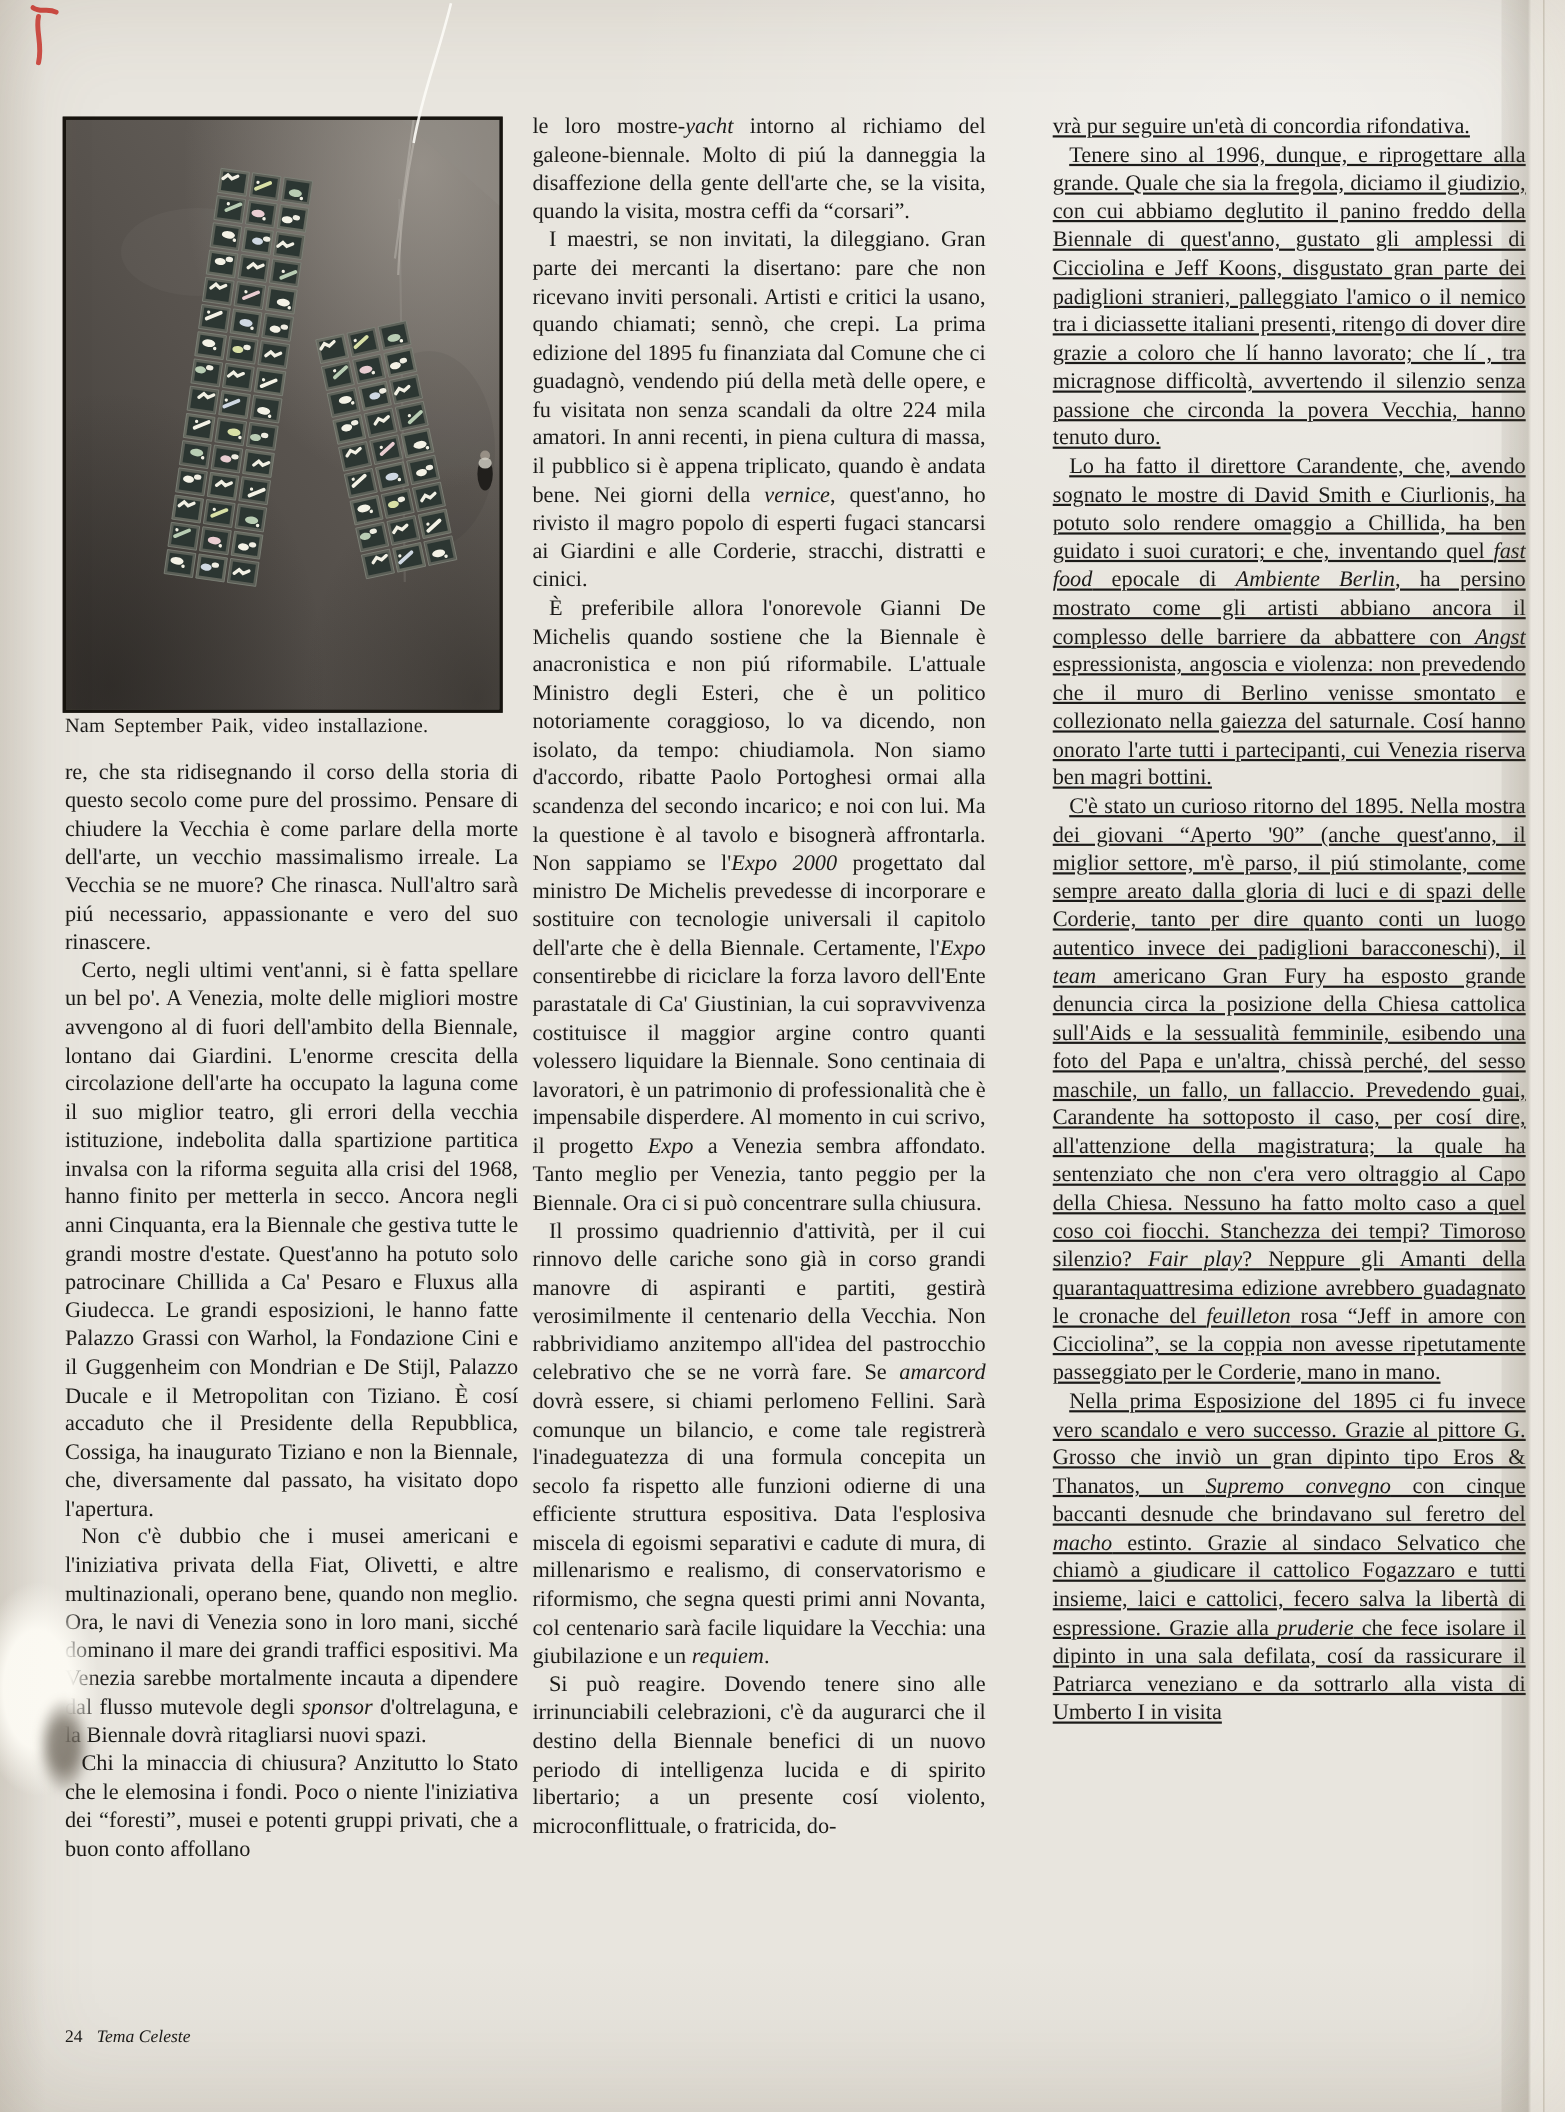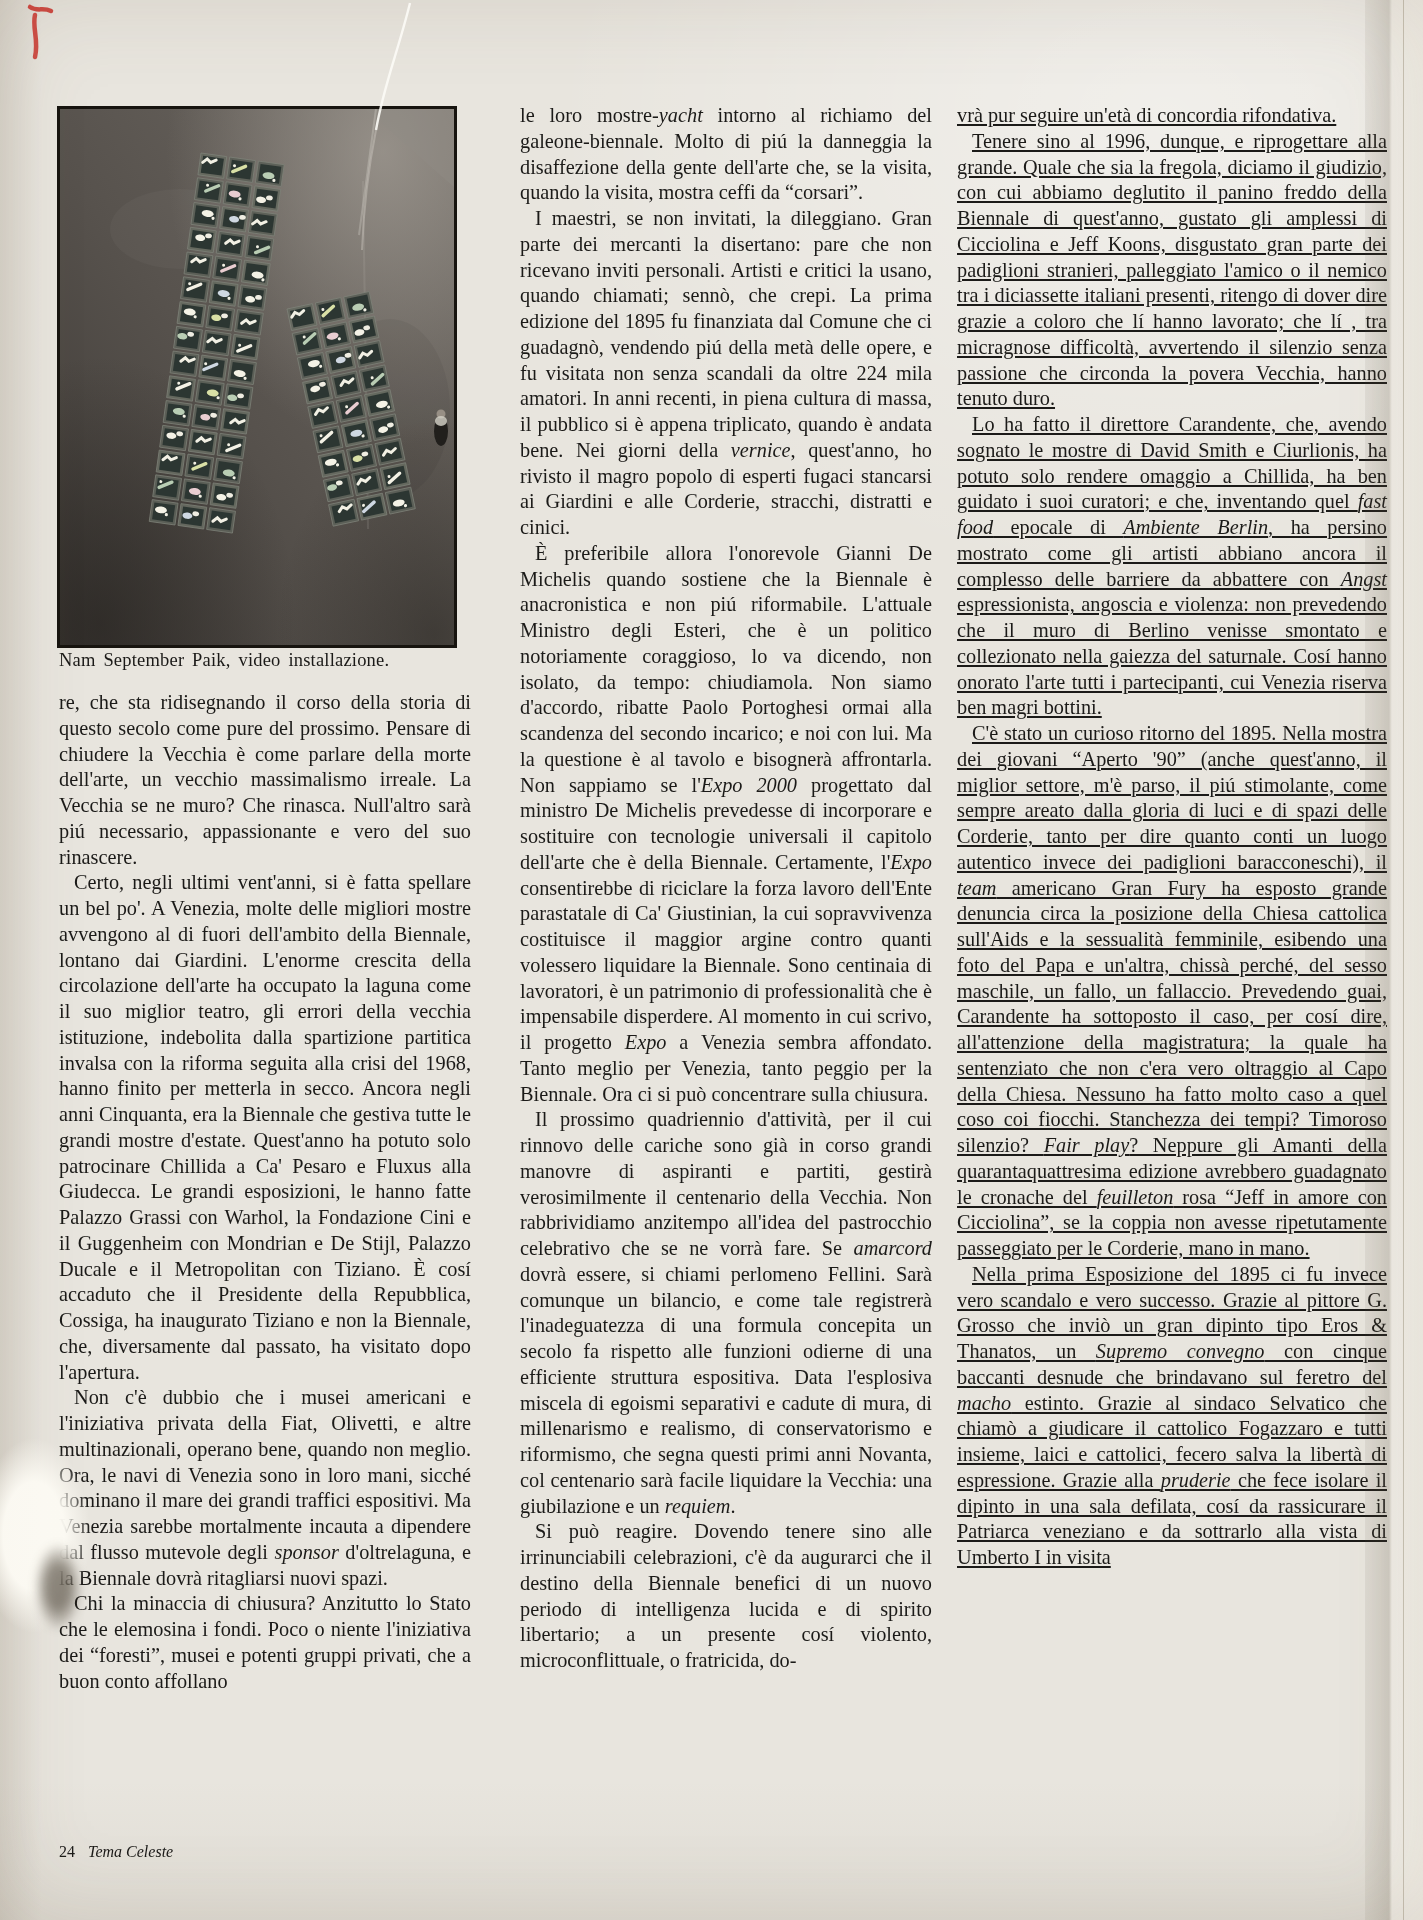"le loro mostre-yacht intorno al" .col-mid { left: 520px -> 484px }
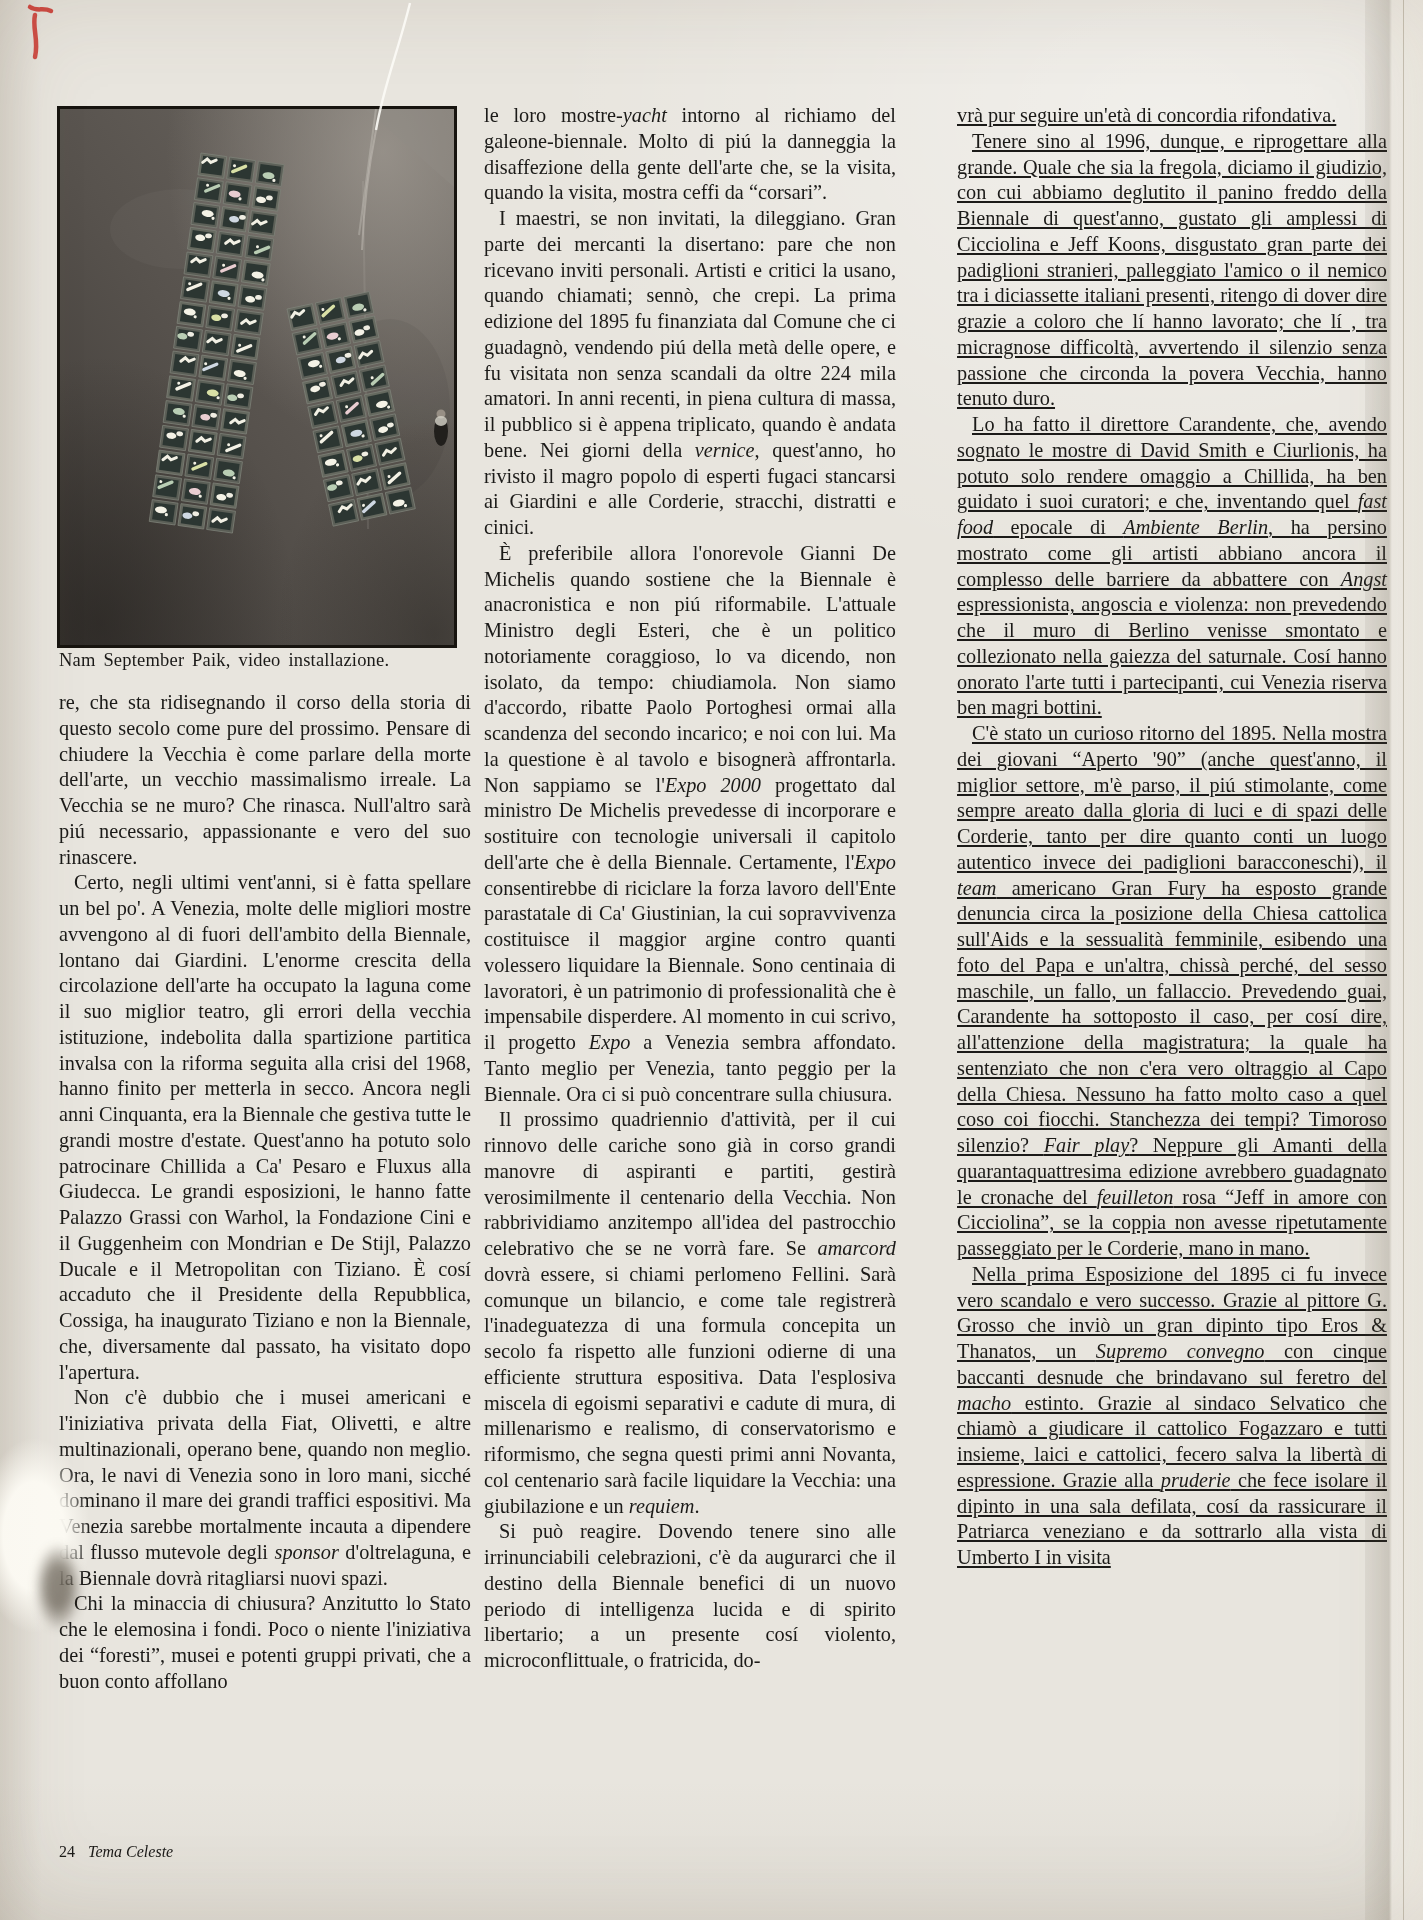"re, che sta ridisegnando il" p.para { text: muro -> muore }
